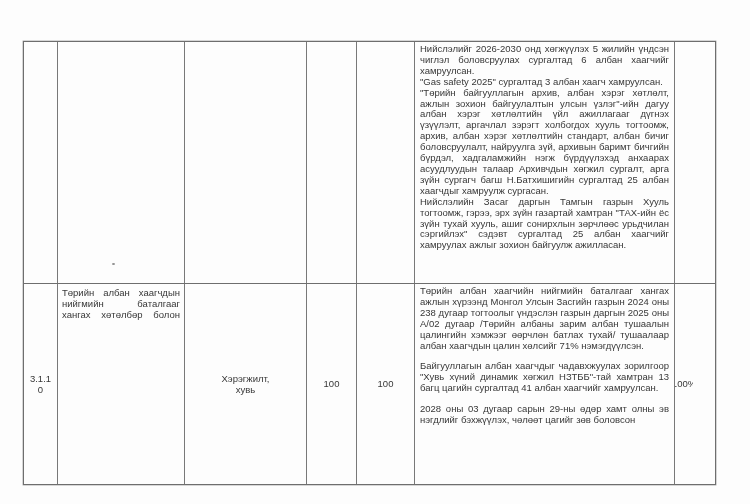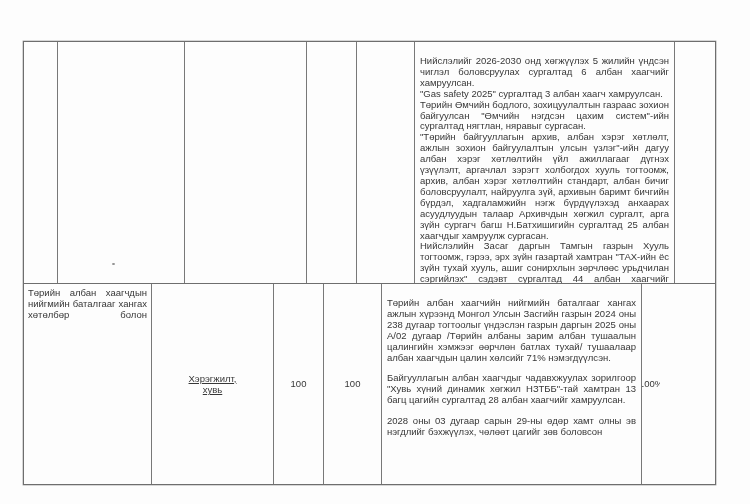"Нийслэлийг 2026-2030 онд хөгжүүлэх 5" .desc-cell { padding: 14px 5px -> 2px 5px }
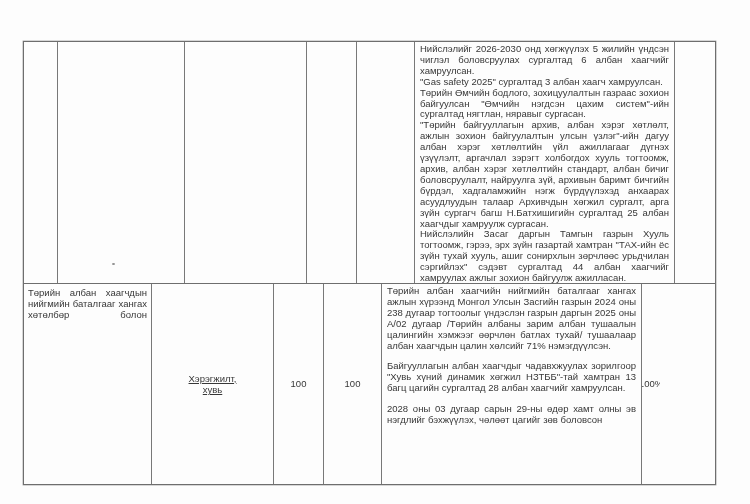"Төрийн Өмчийн бодлого, зохицуулалтын" p { html: <p>Төрийн Өмчийн бодлого, зохицуулалтын газраас зохион байгуулсан "Өмчийн нэгдсэн цахим систем"-ийн сургалтад нягтлан, няравыг сургасан.</p> -> none }
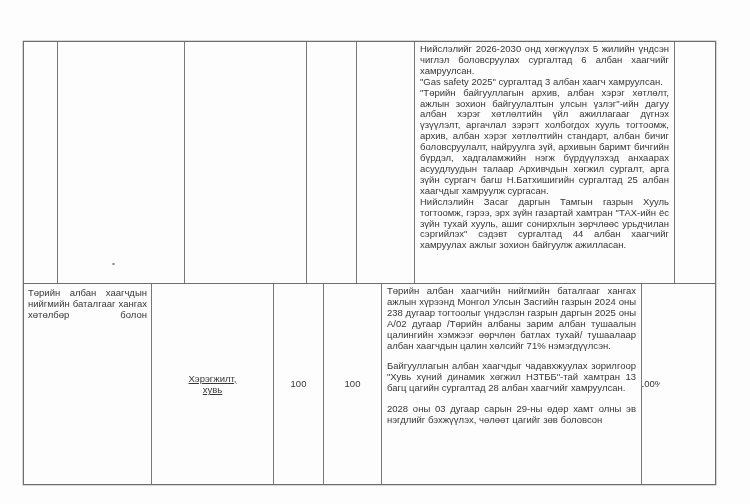"Нийслэлийн Засаг даргын Тамгын газрын" p { text: 44 -> 25 }
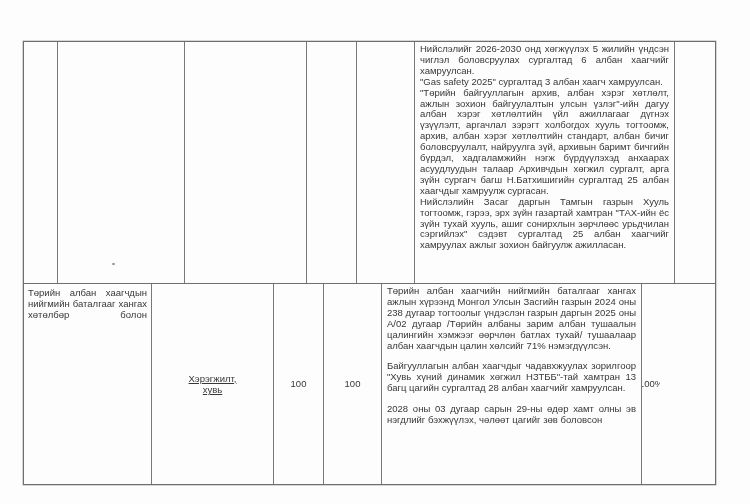"Байгууллагын албан хаагчдыг чадавхжуулах" p.gap { text: 28 -> 41 }
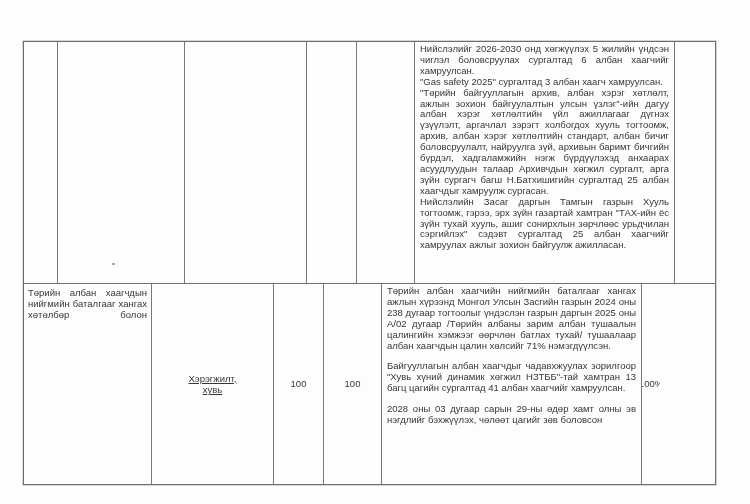"3.1.1" div.td { html: none -> <div>3.1.1 0</div> }
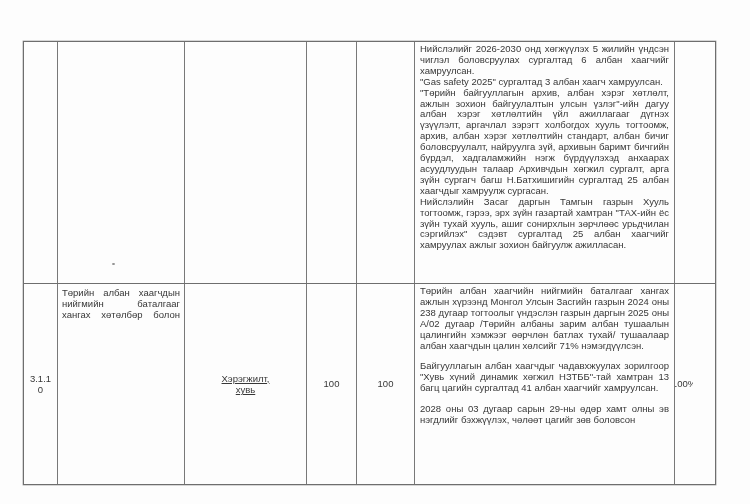"Хэрэгжилт," .c3 { text-decoration: underline -> none }
